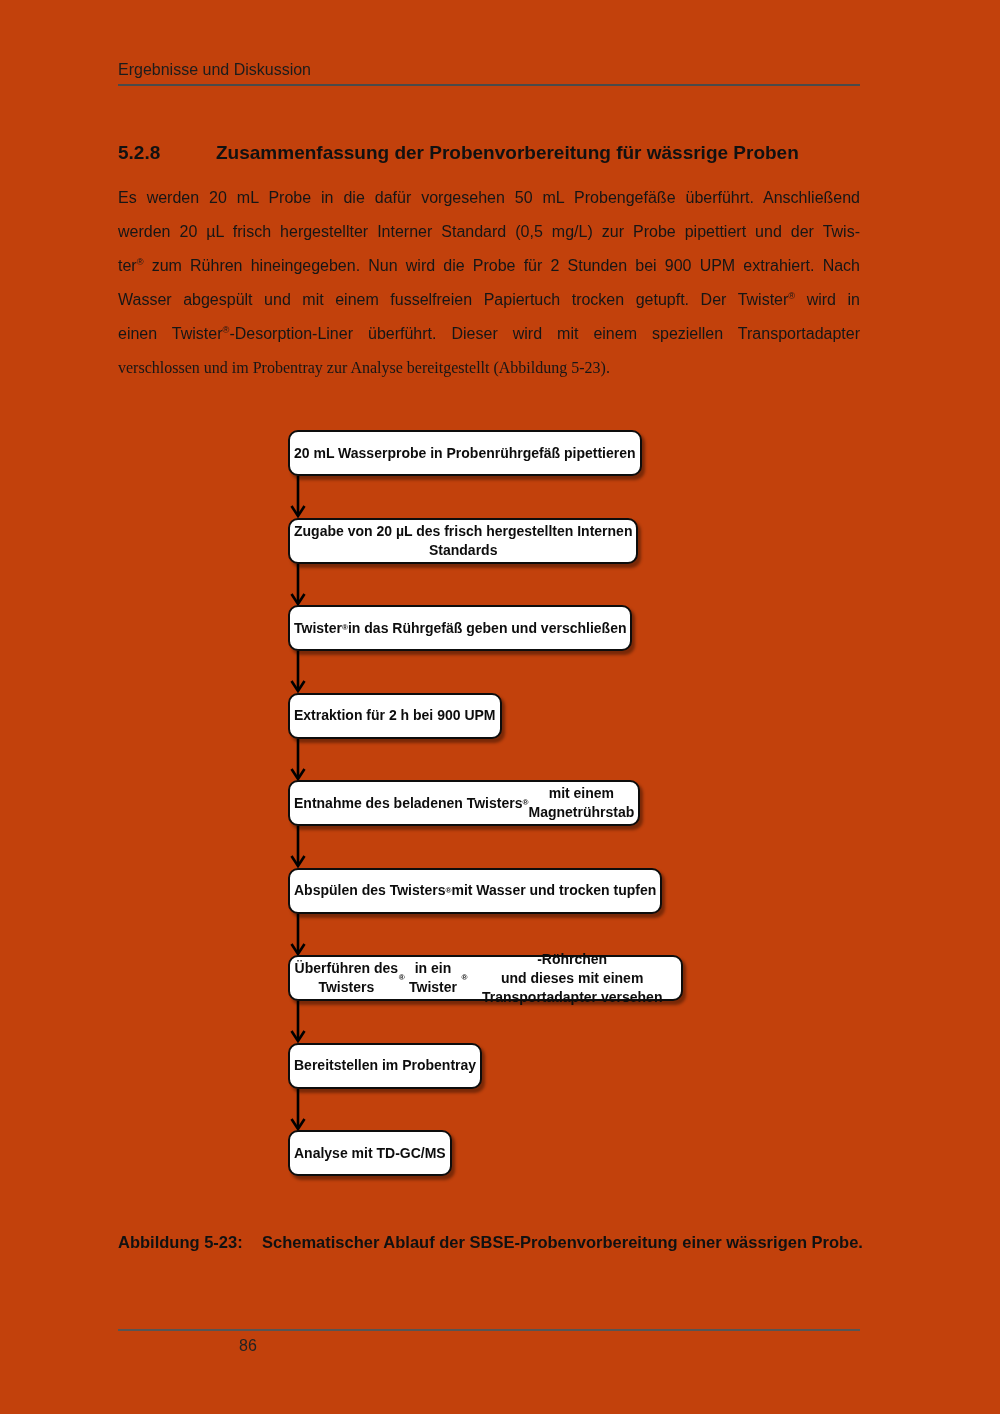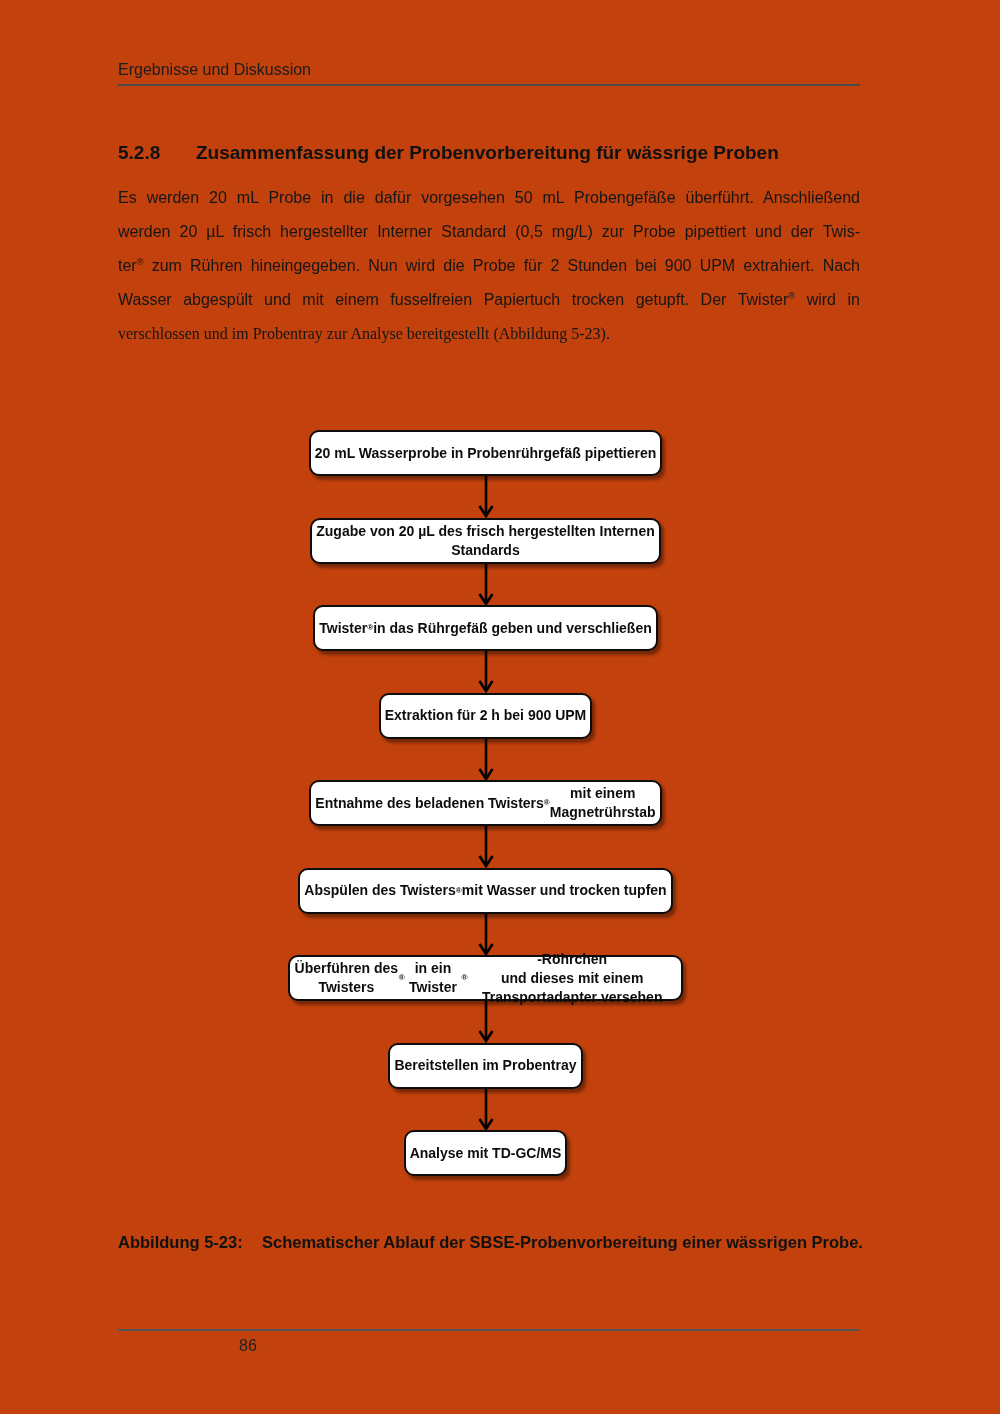"5.2.8" .section-heading { gap: none -> 20px }
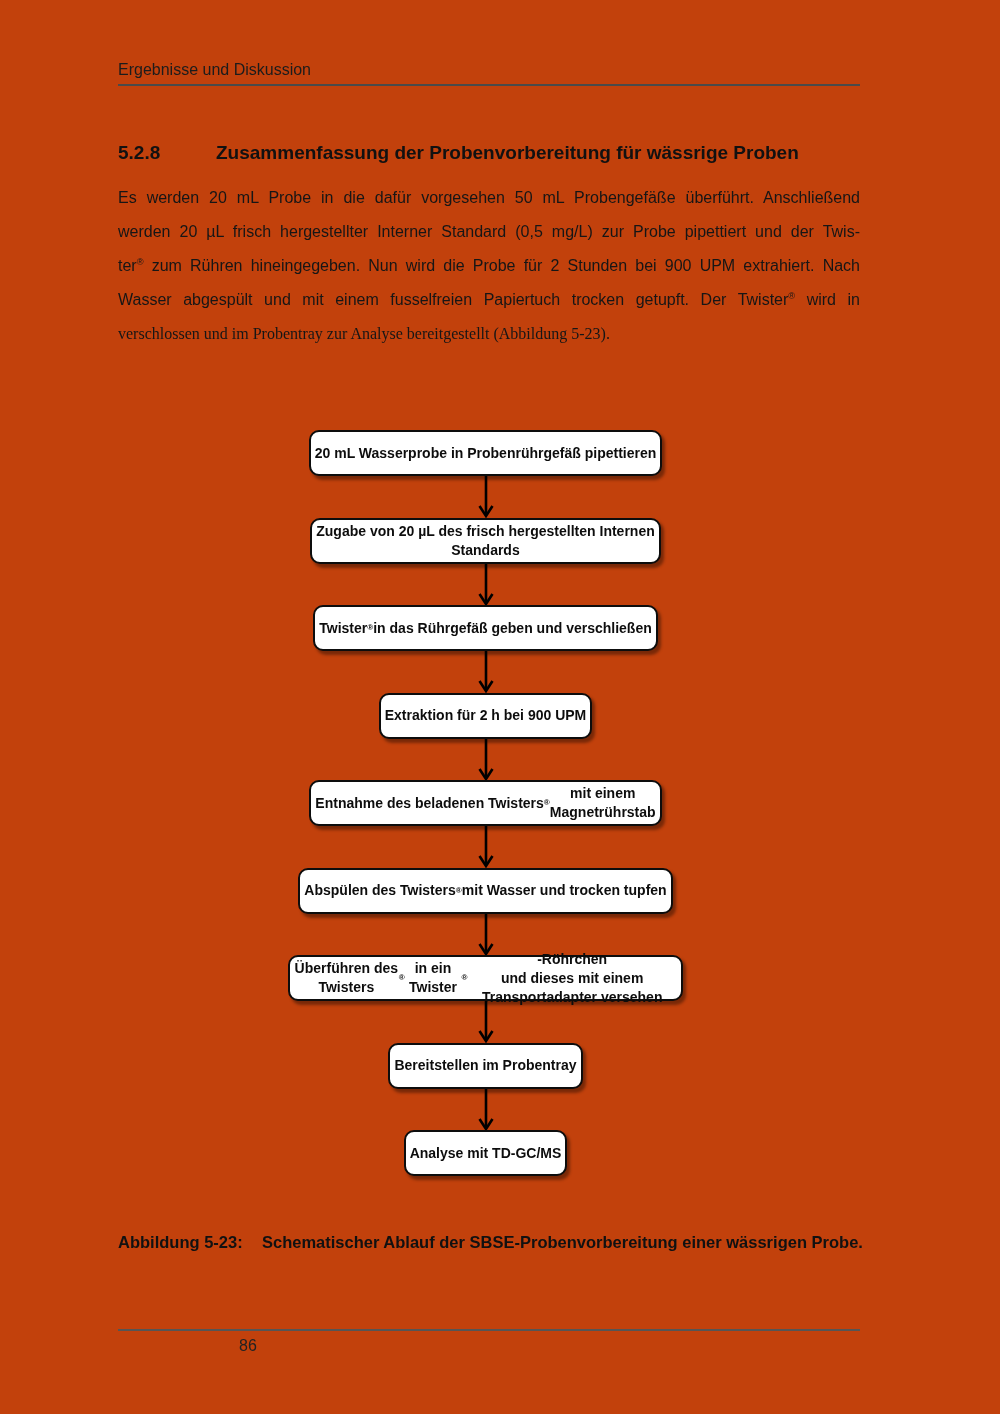"einen Twister®-Desorption-Liner" div.pline { html: none -> <div>einen Twister<sup>®</sup>-Desorption-Liner überführt. Dieser wird mit einem speziellen Transportadapter</div> }
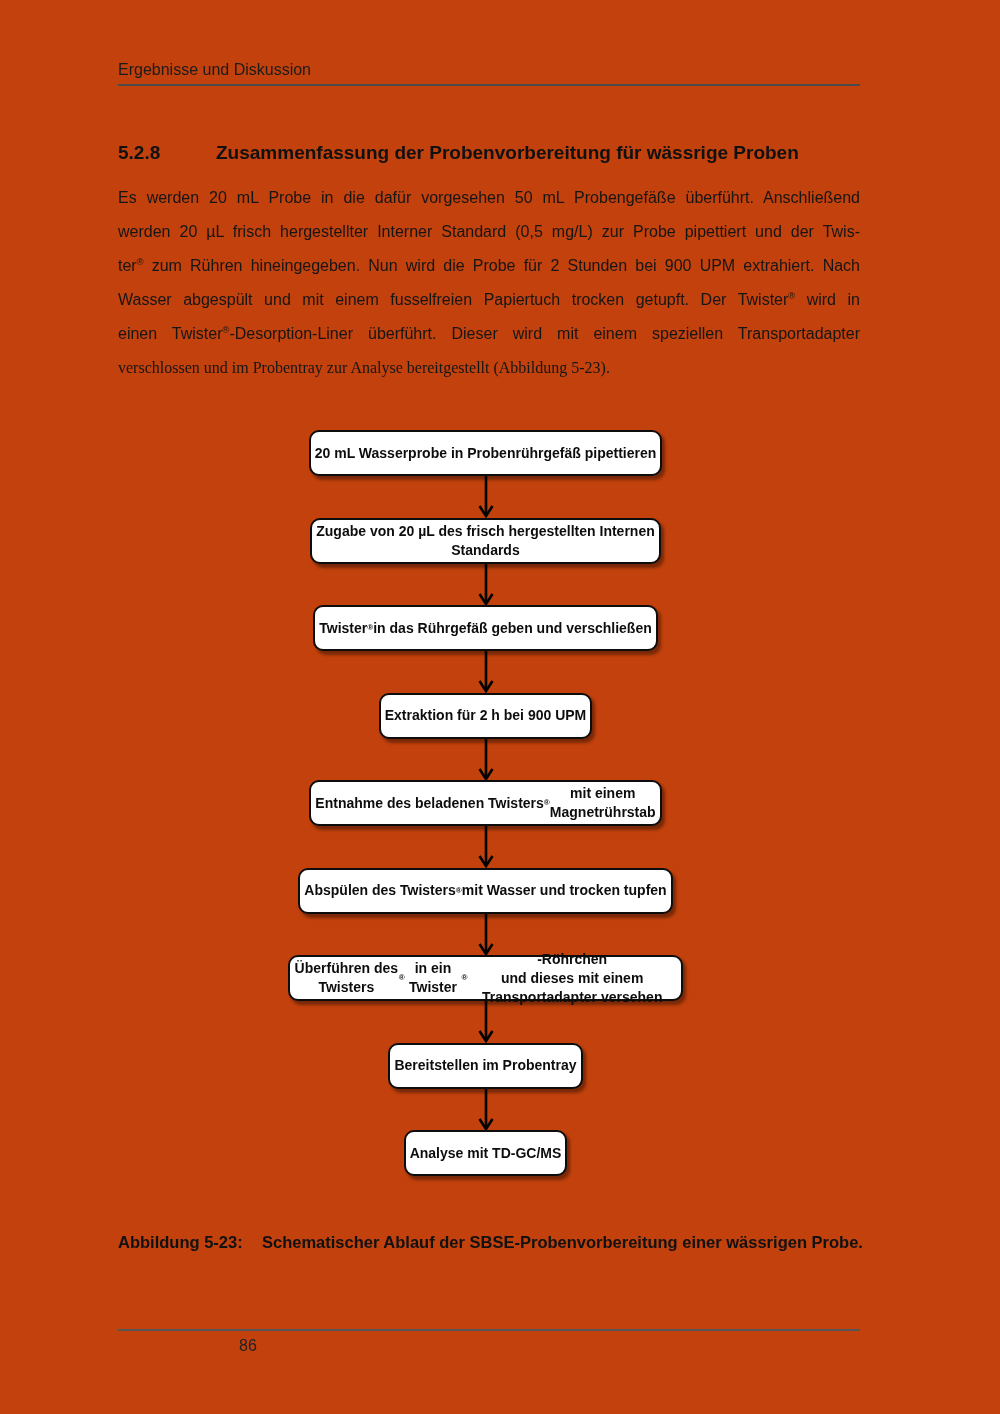"20 mL Wasserprobe in Probenrührgefäß" .flowchart { align-items: center -> flex-start }
